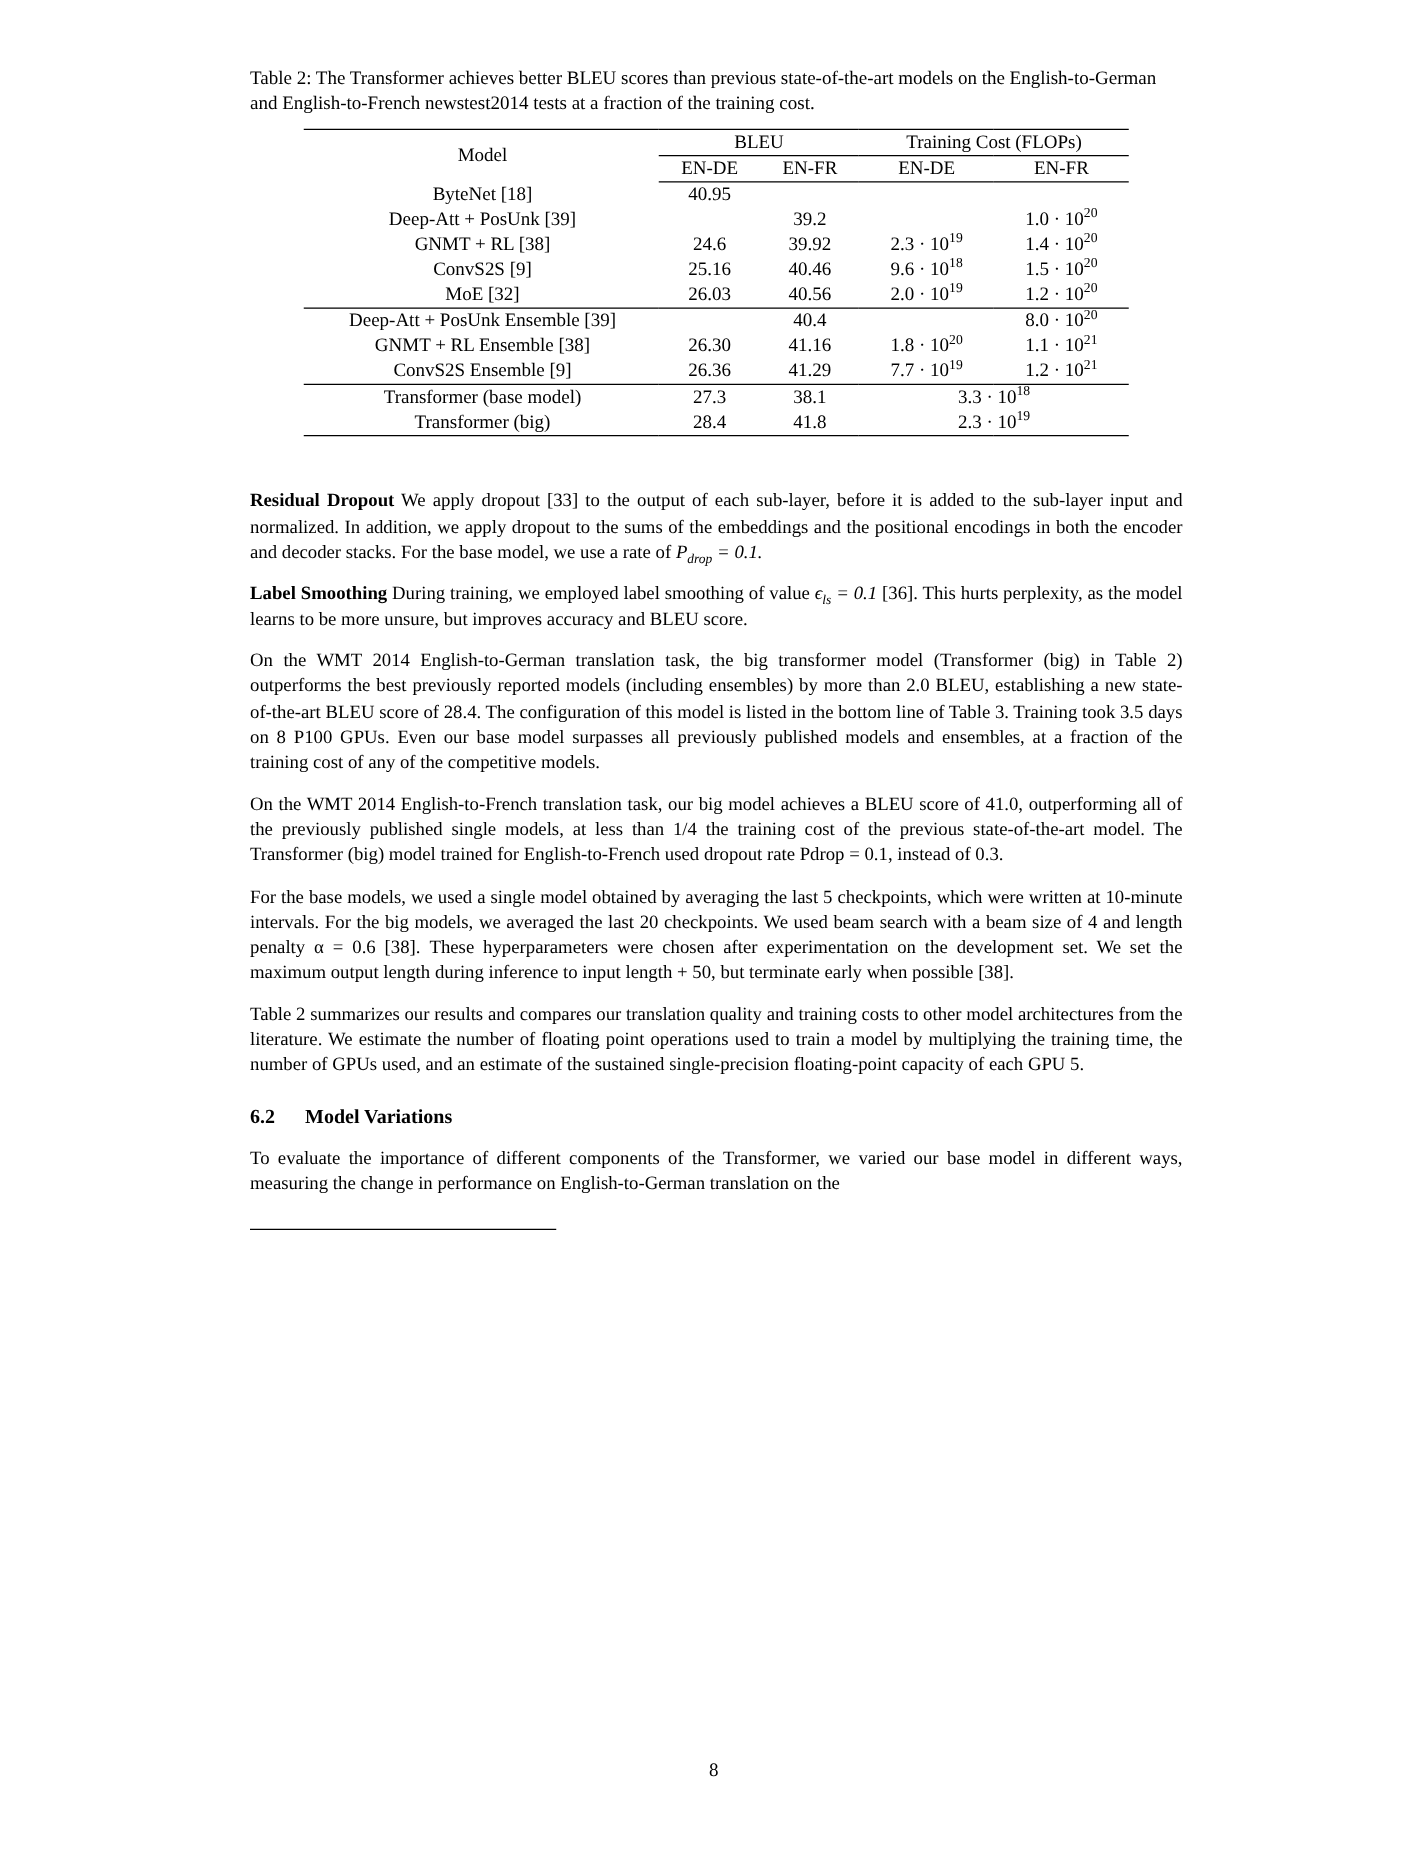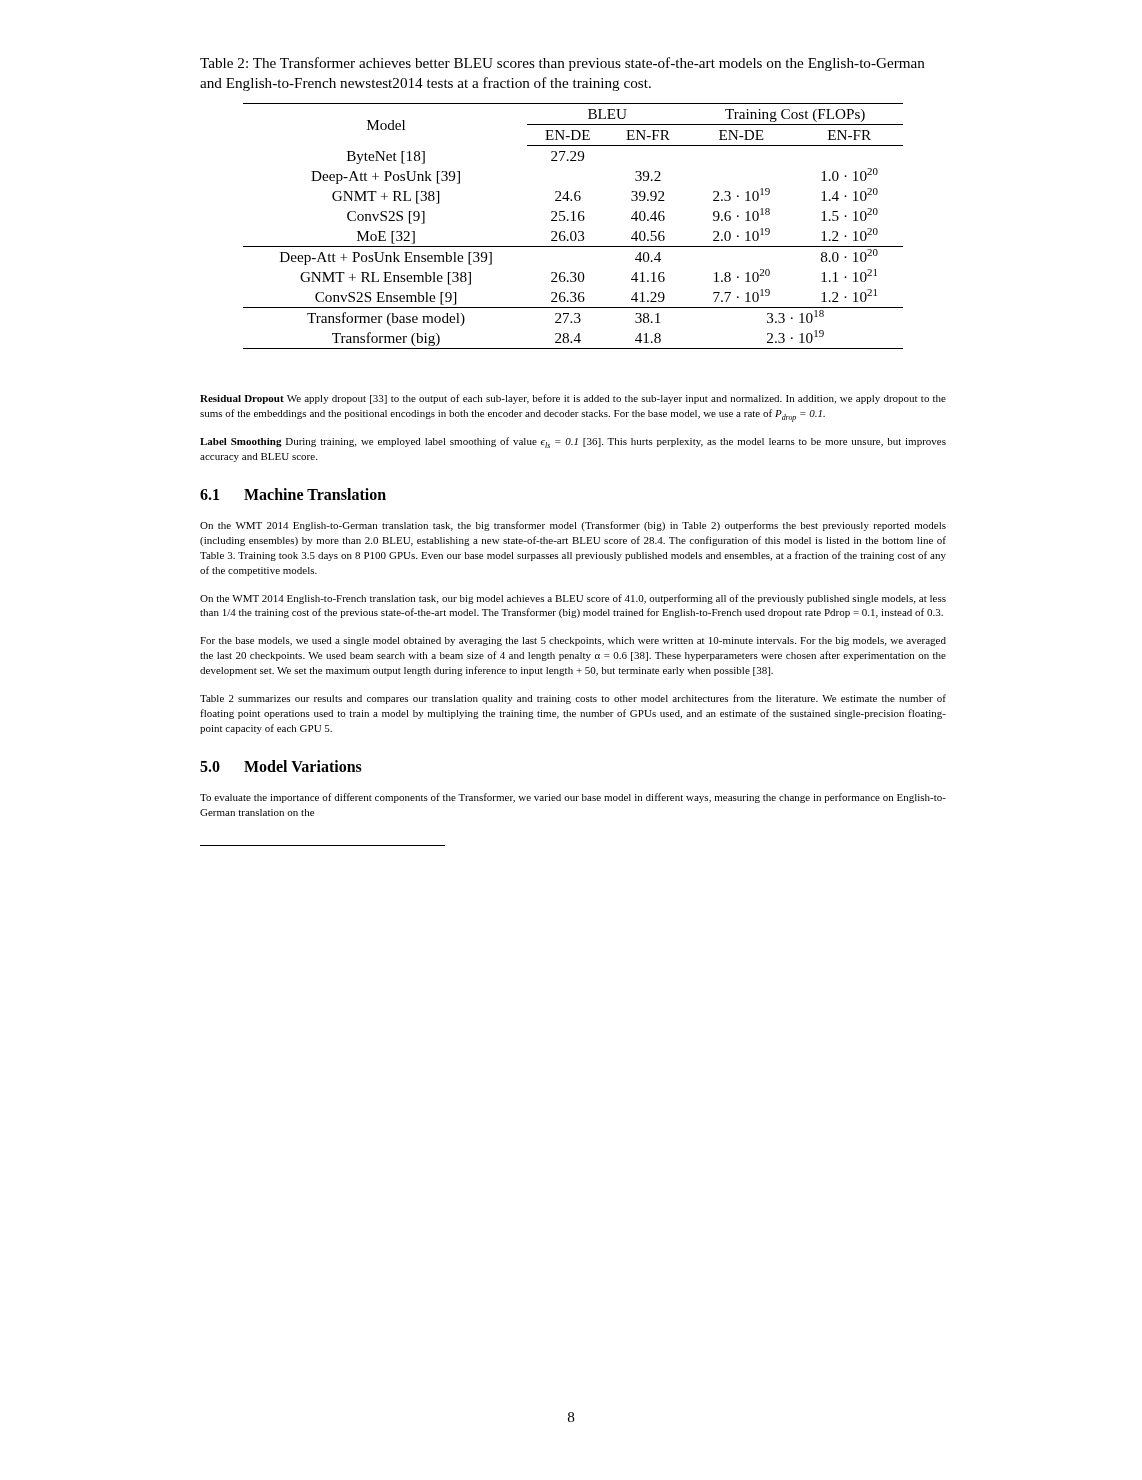"27.29" td { text: 27.29 -> 40.95 }
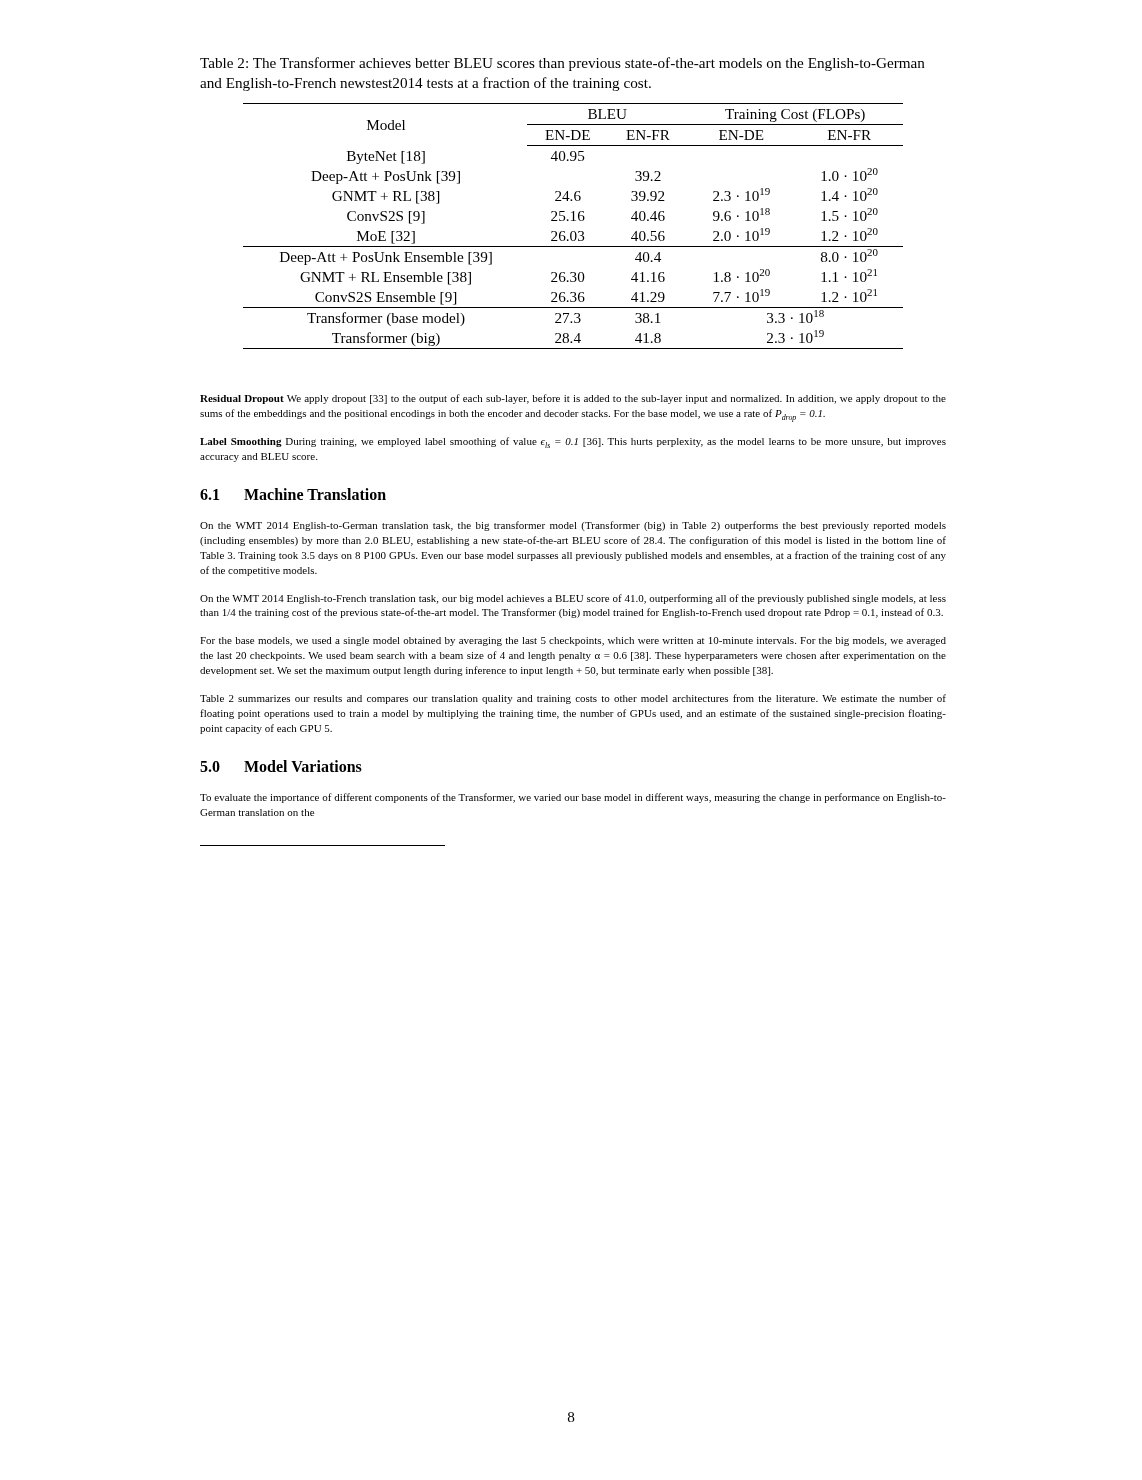"Residual Dropout We apply dropout" .para { font-size: 11px -> 15px }
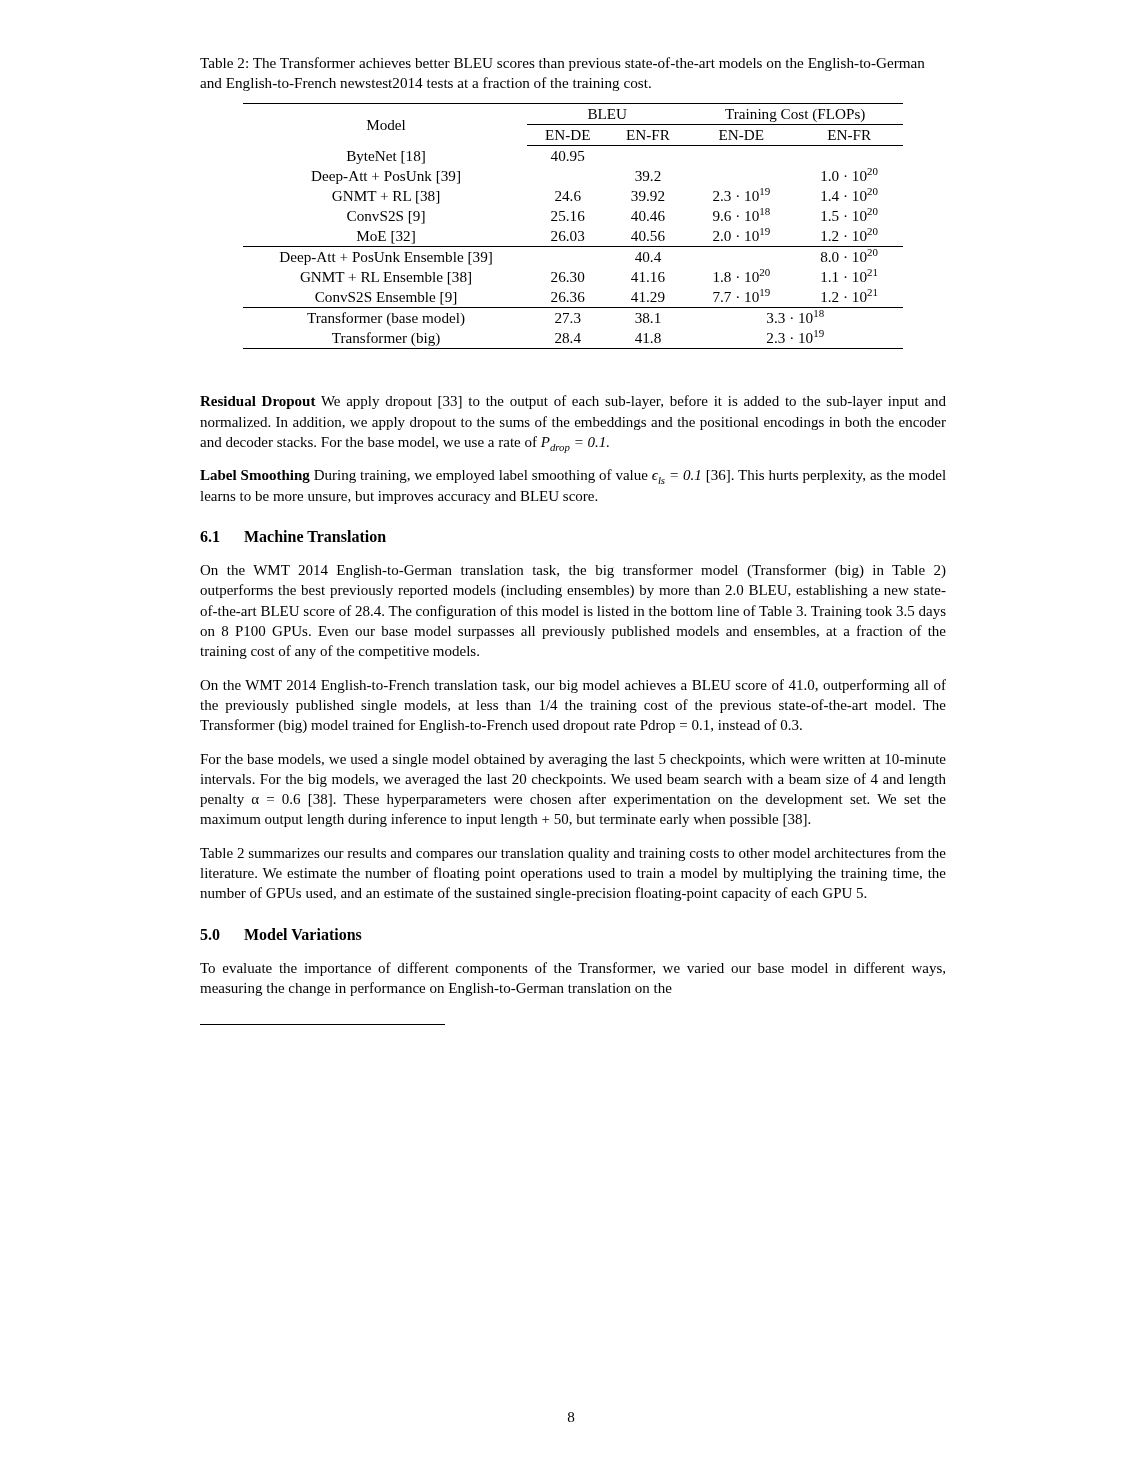"6.1 Machine Translation" h3.subsect { html: <h3> <span>6.1</span><span>Machine Translation</span> </h3> -> none }
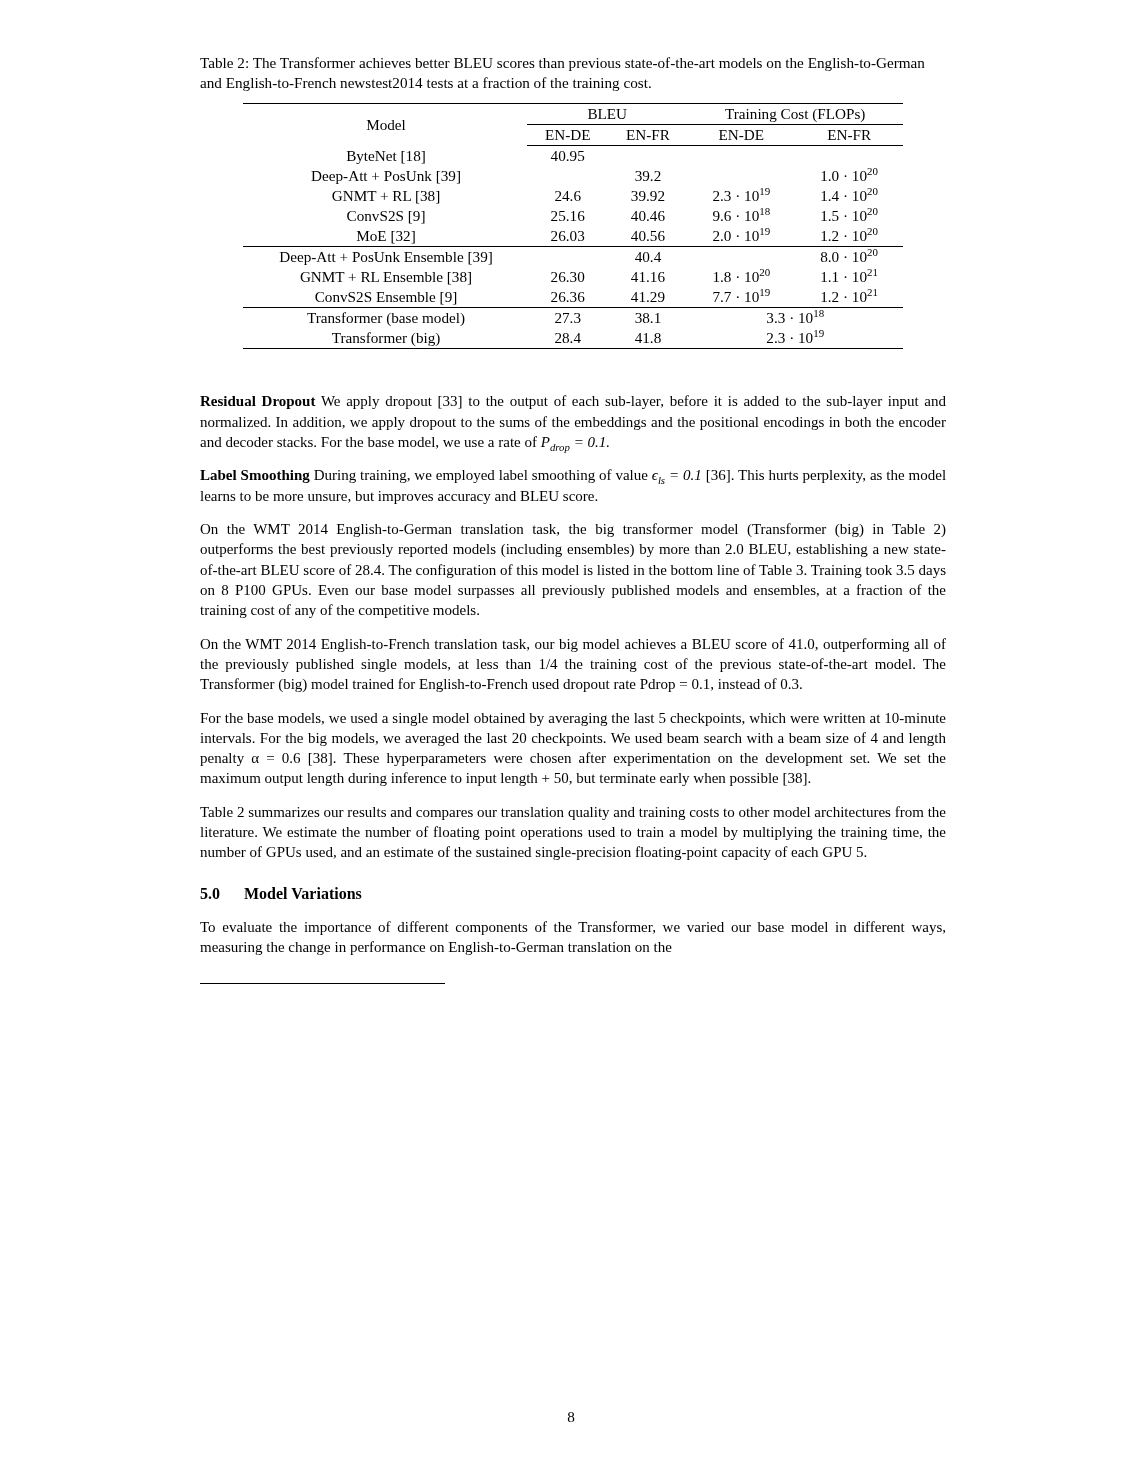"5.0" span.num-lbl { text: 5.0 -> 6.2 }
